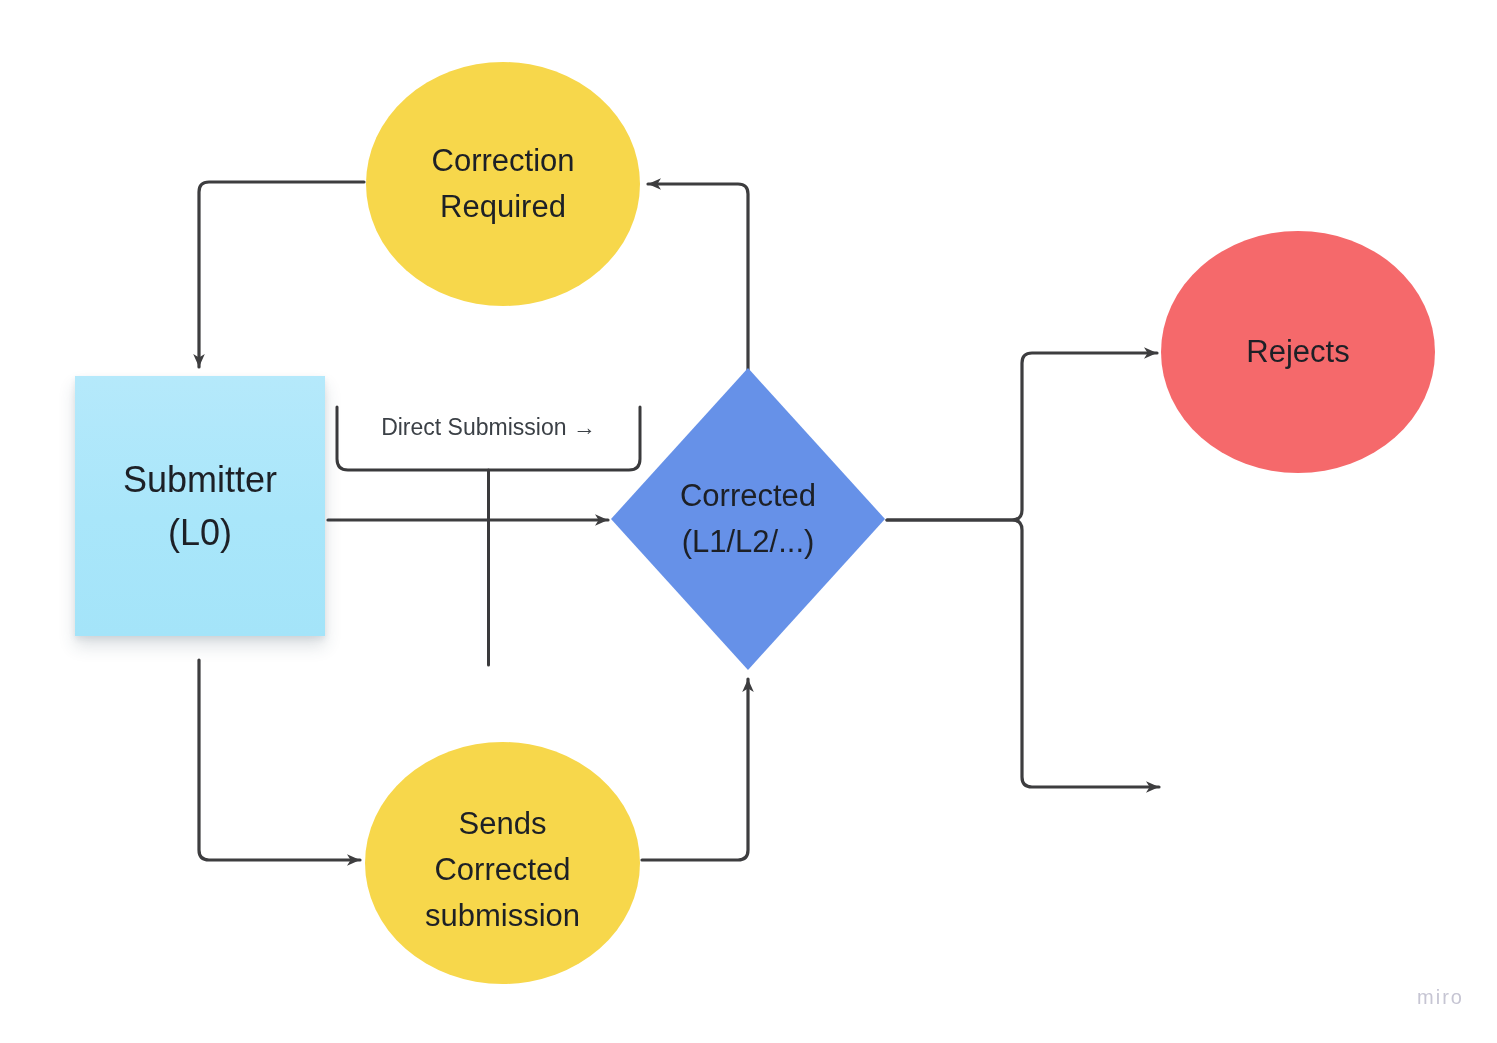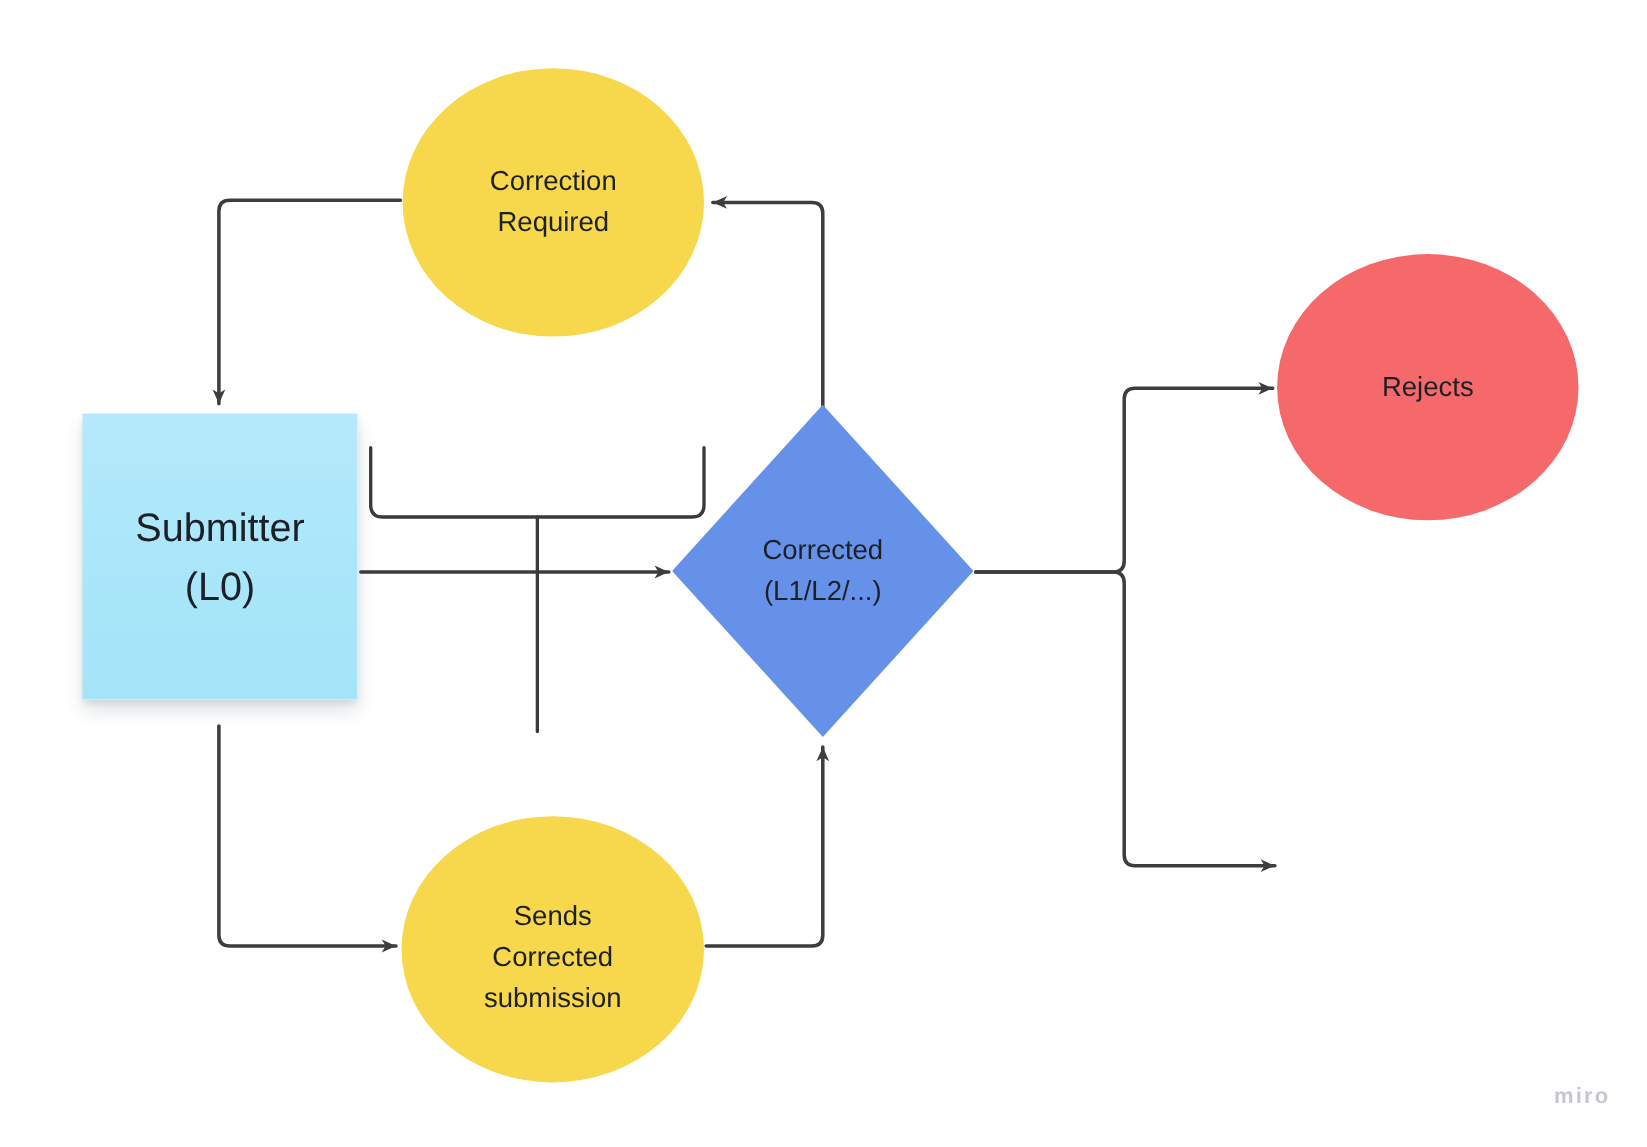"Correction Required" .node { font-size: 25px -> 31px }
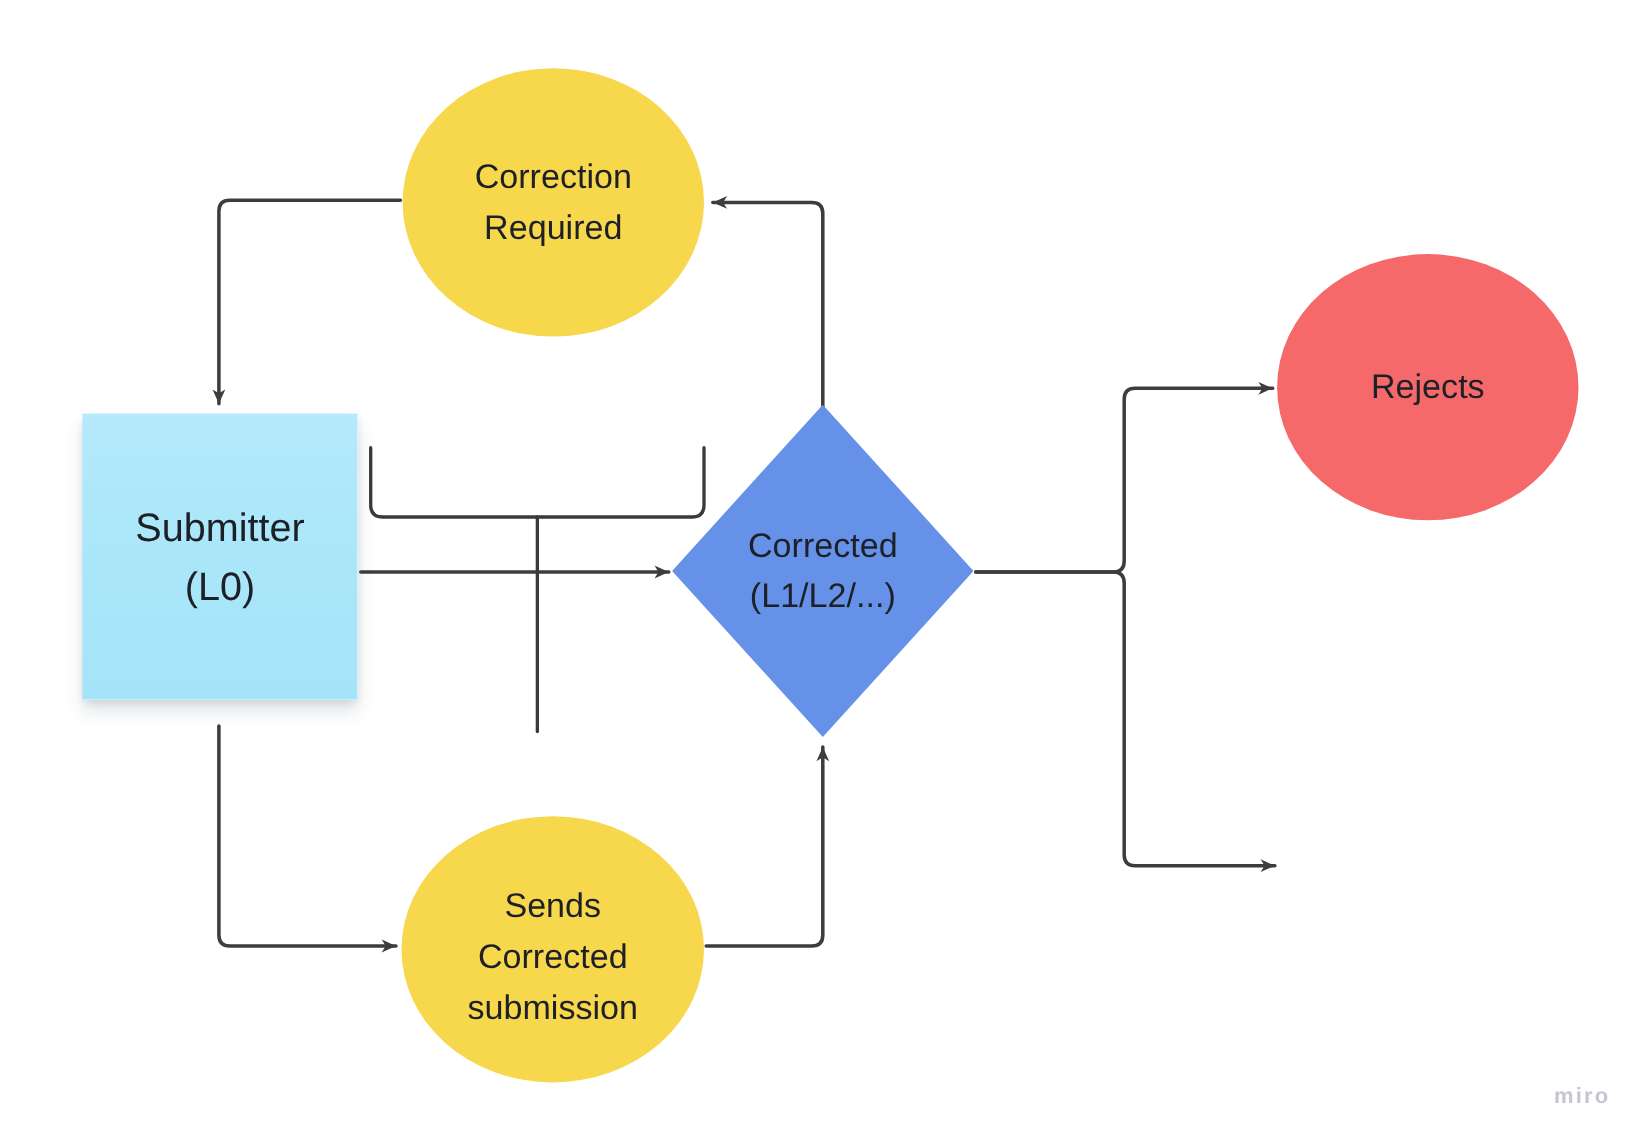"Direct Submission →" div.edge-label { html: none -> <div>Direct Submission →</div> }
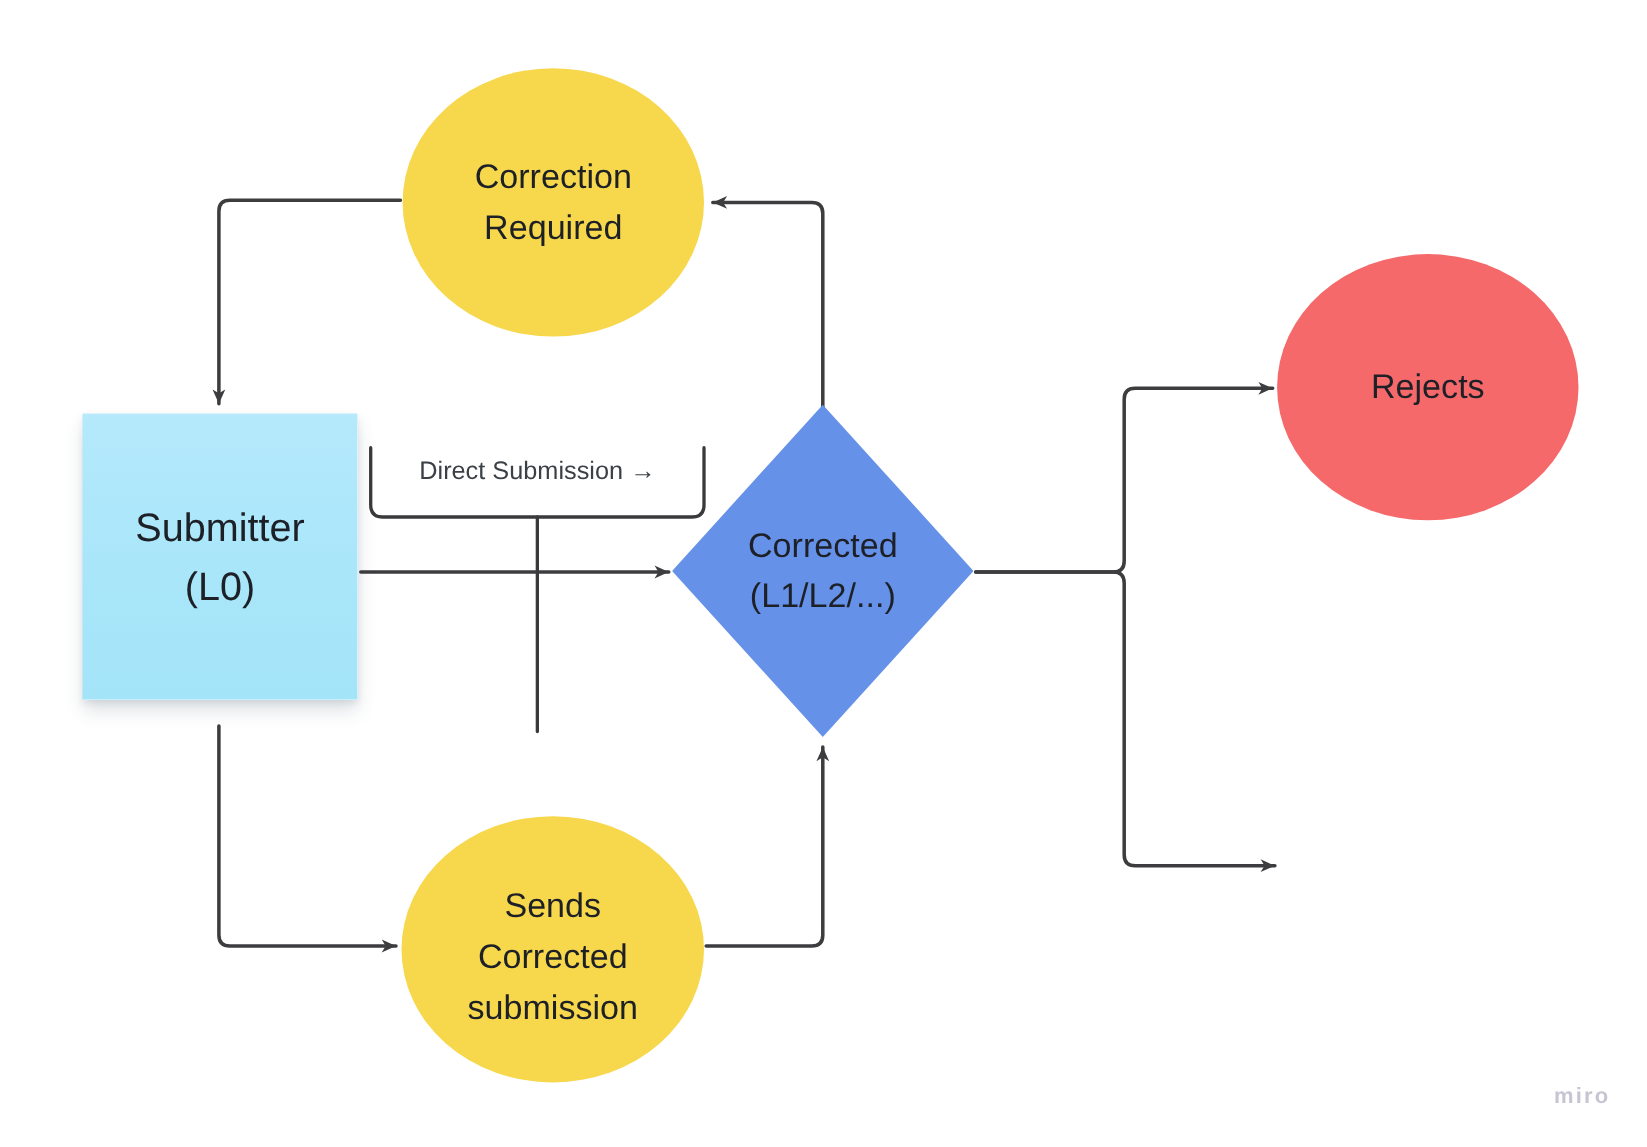"miro" .watermark { font-weight: 700 -> 400 }
